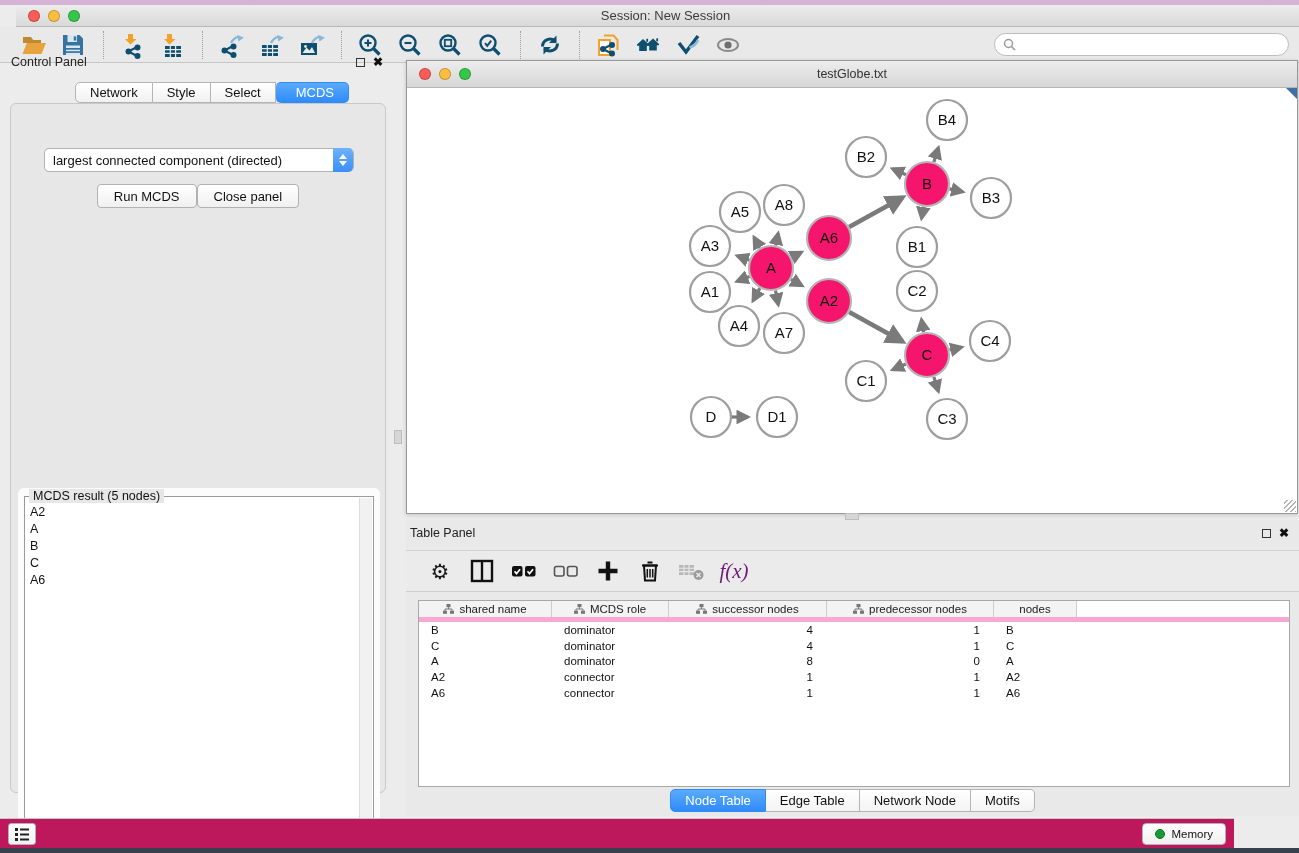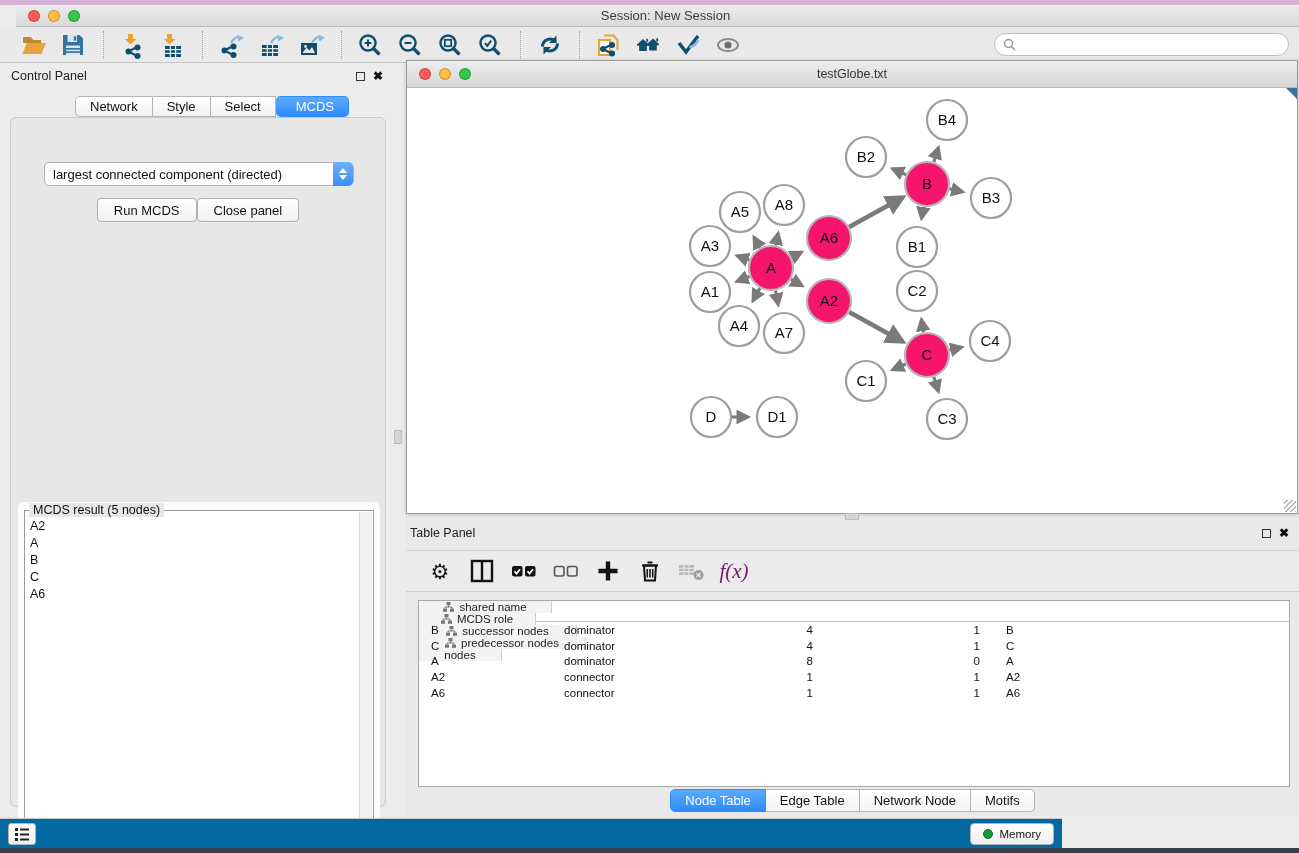"Control Panel" .control-panel { top: 63px -> 49px }
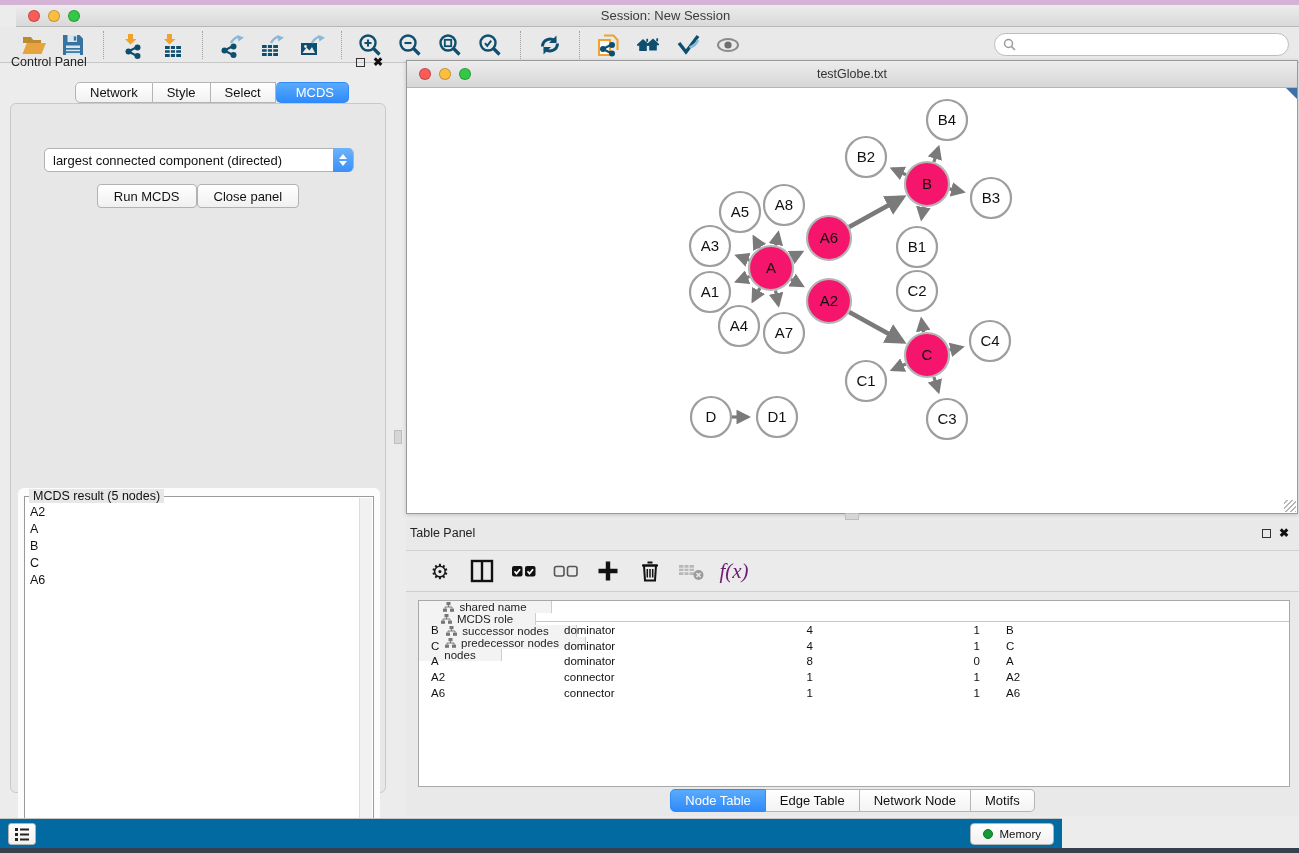"shared name" .nt-header { border-bottom: 1px solid #f9a8d4 -> 5px solid #f9a8d4; flex-direction: column -> none }
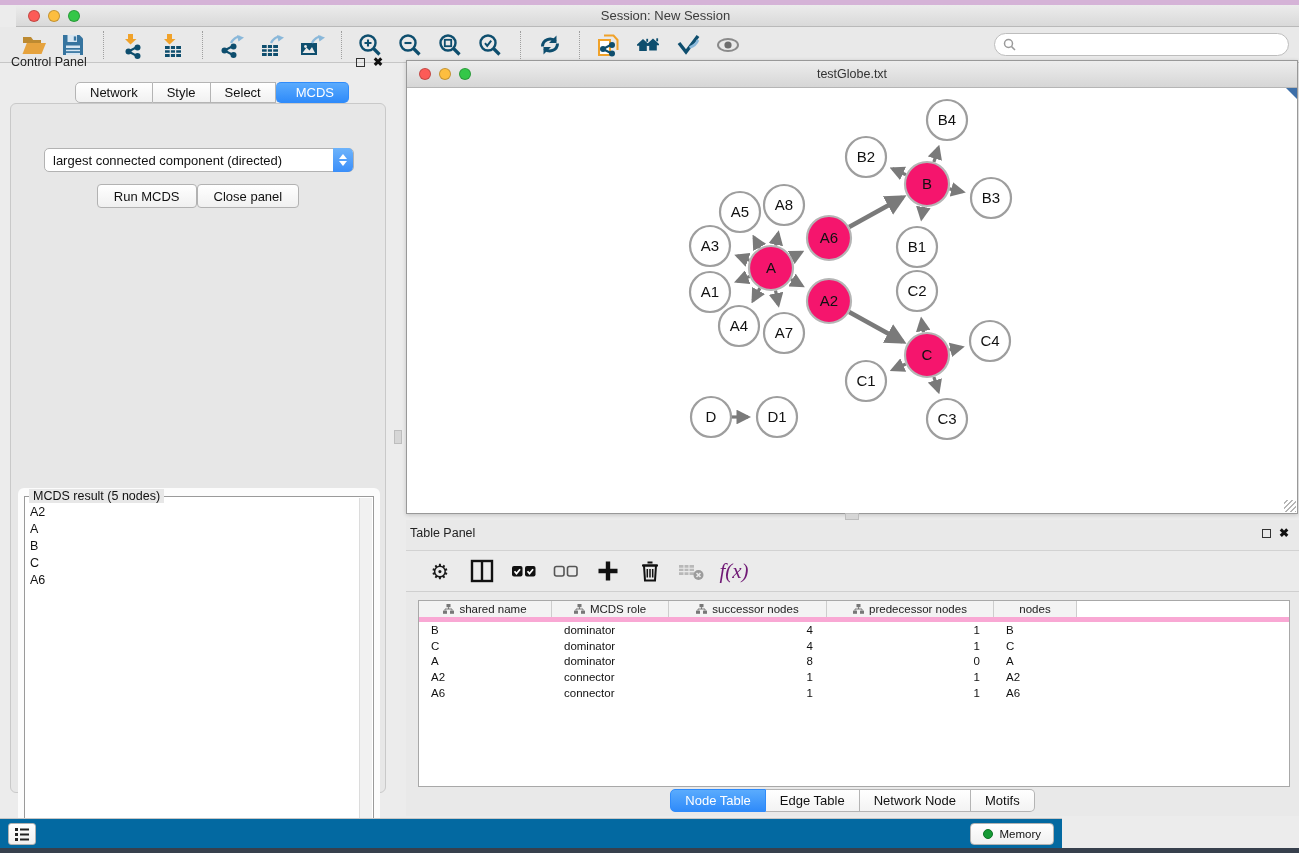"Memory" .statusbar { background: #0369a1 -> #be185d; width: 1062px -> 1234px }
